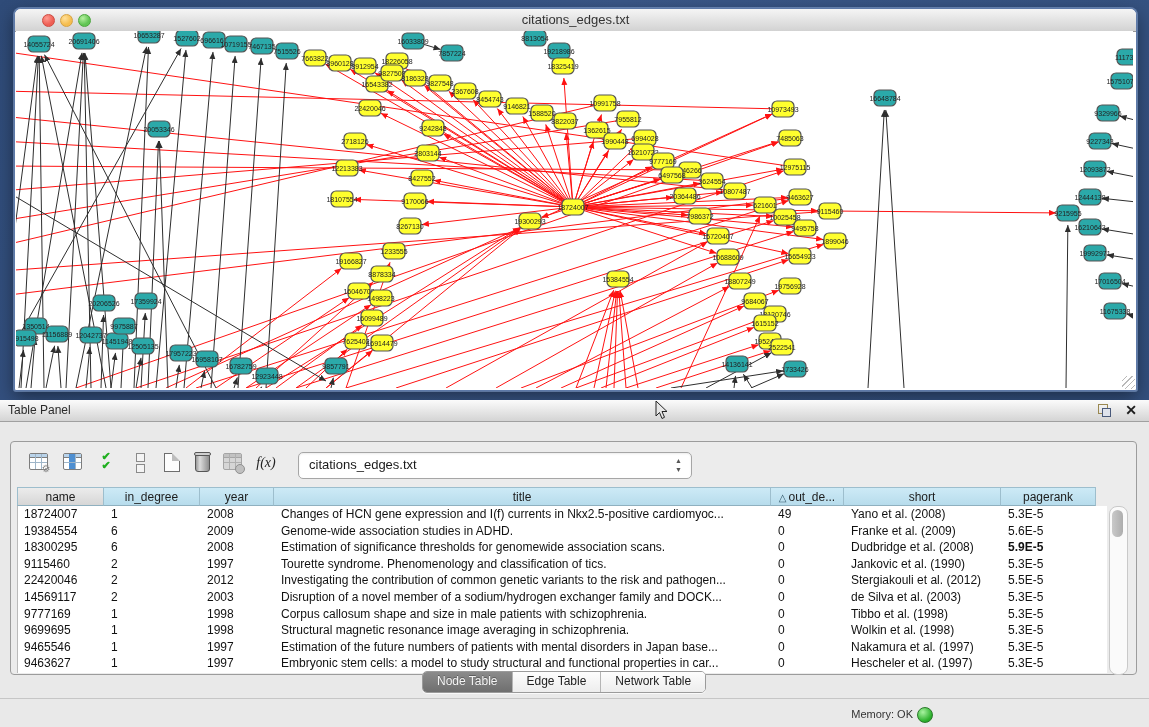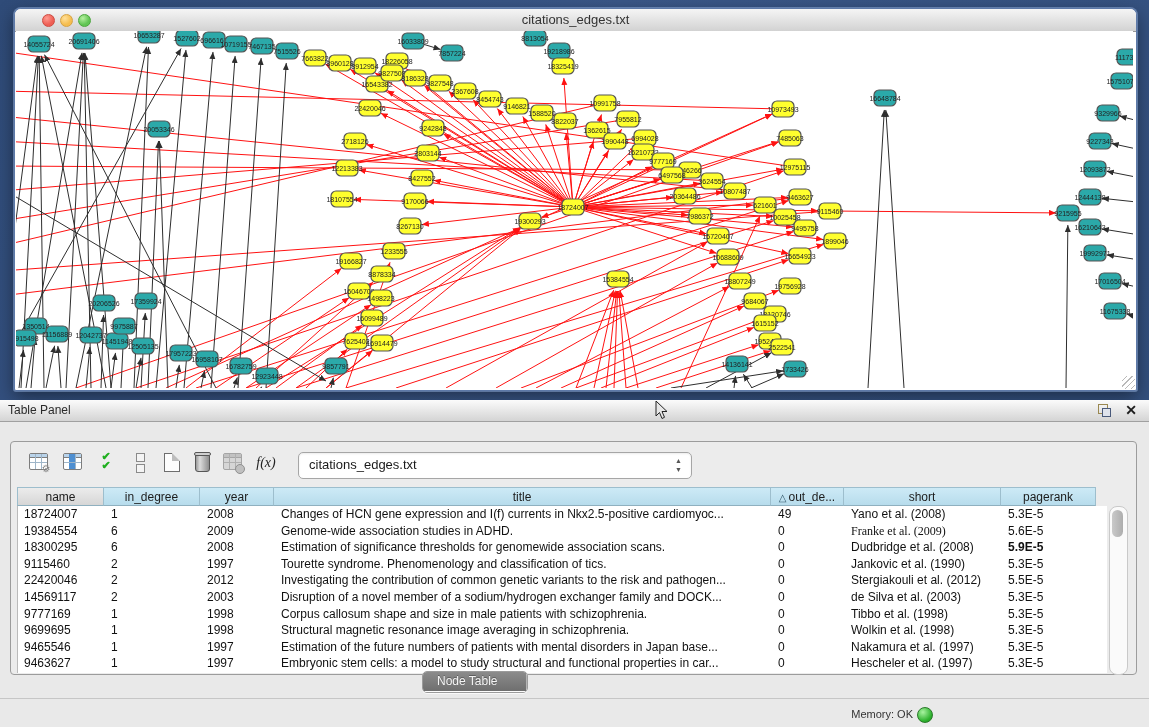"Franke et al. (2009)" div.tcell { font-family: Liberation Serif, serif -> none }
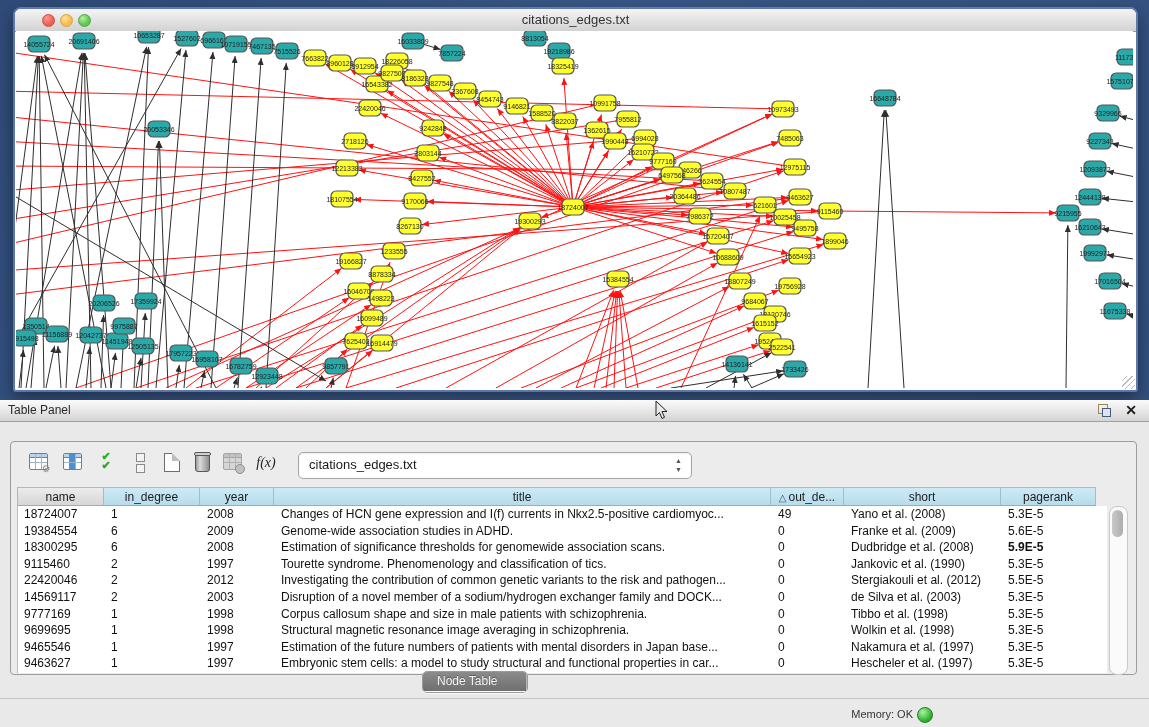"Node Table" .tabs { flex-direction: column -> none }
